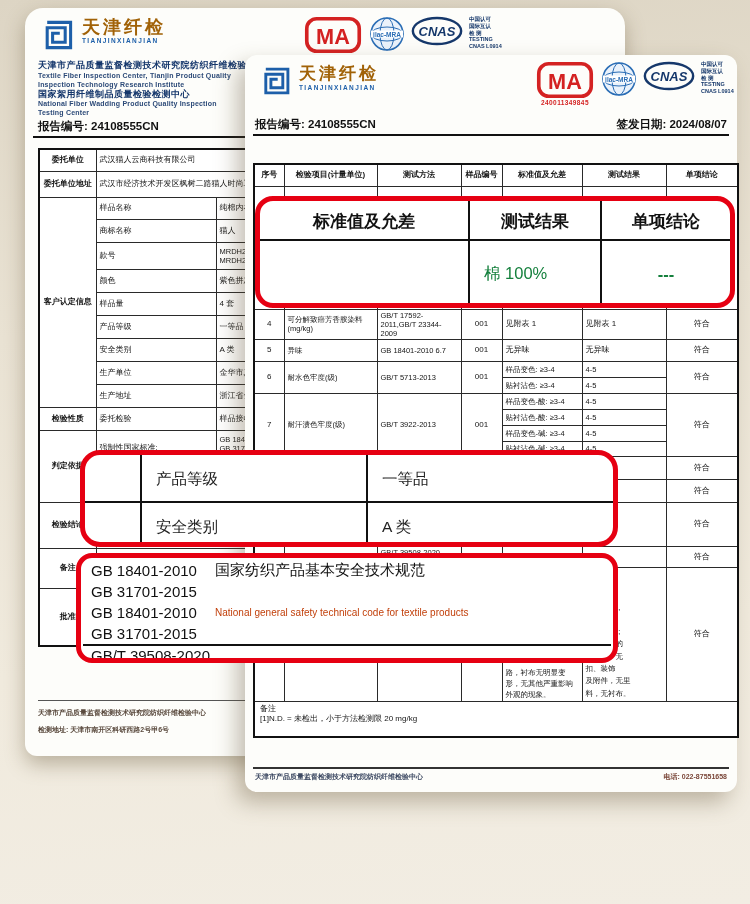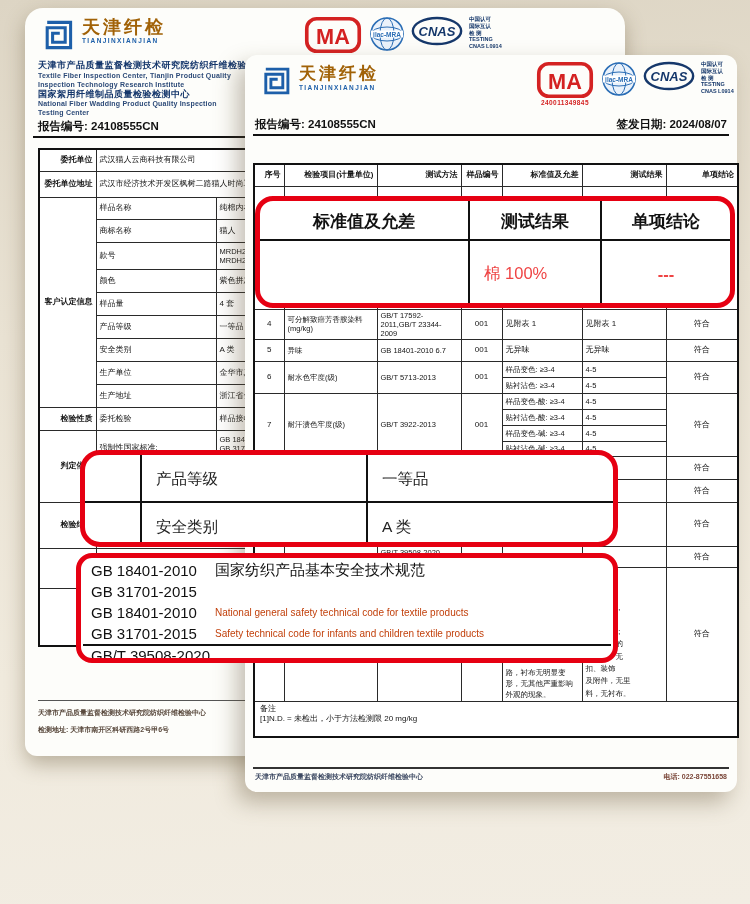"委托单位" .hc { text-align: right -> center }
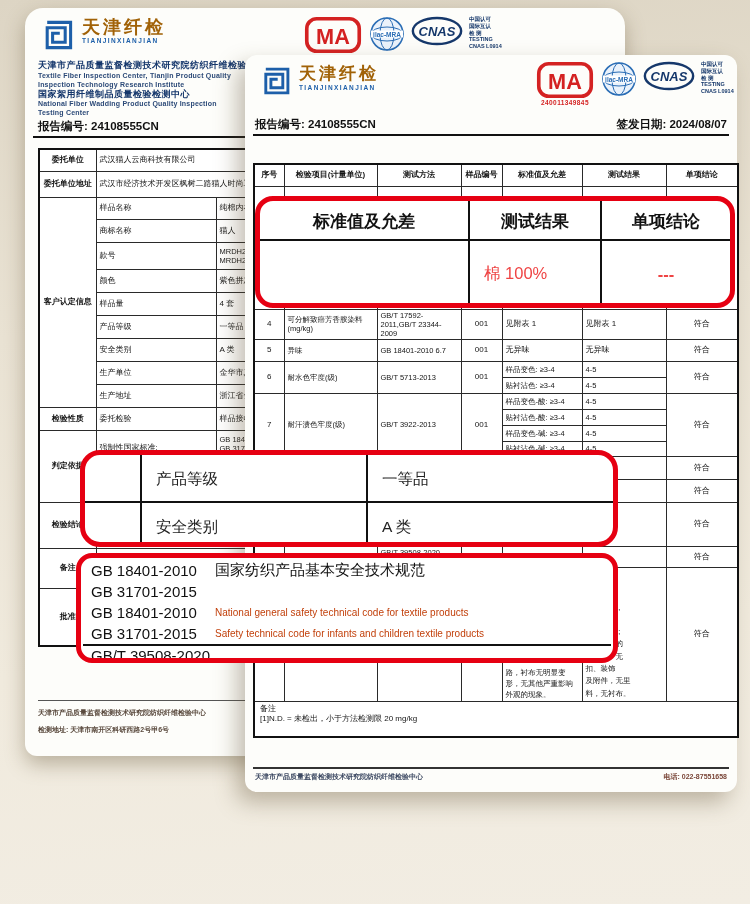"棉 100%" .co-v { color: #ef4444 -> #15803d }
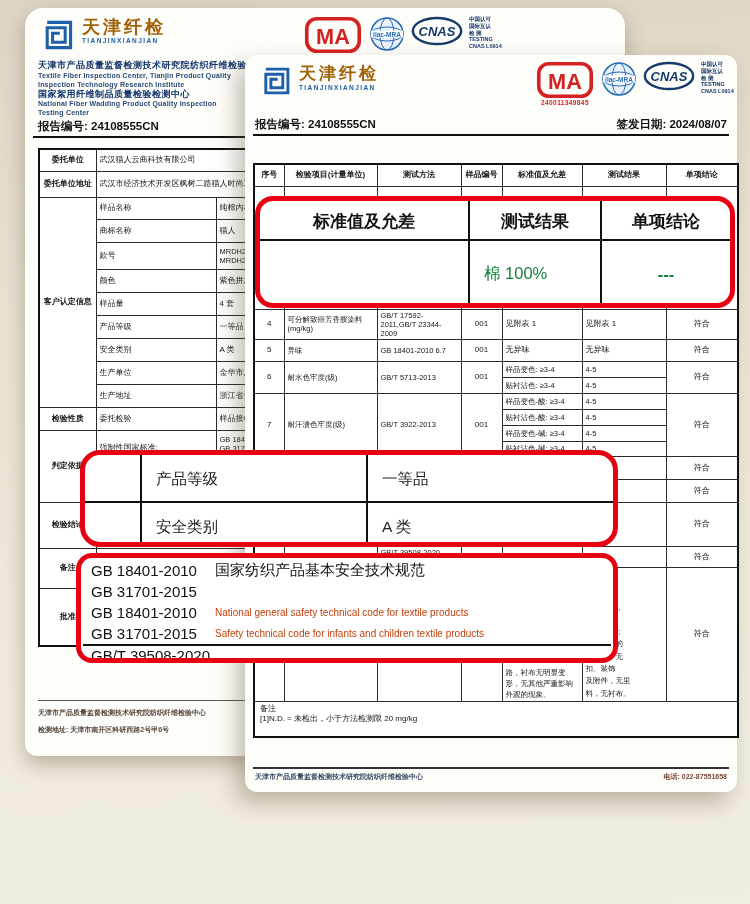"Safety technical code for infants" span.std-desc-en { html: <span>Safety technical code for infants and children textile products</span> -> none }
